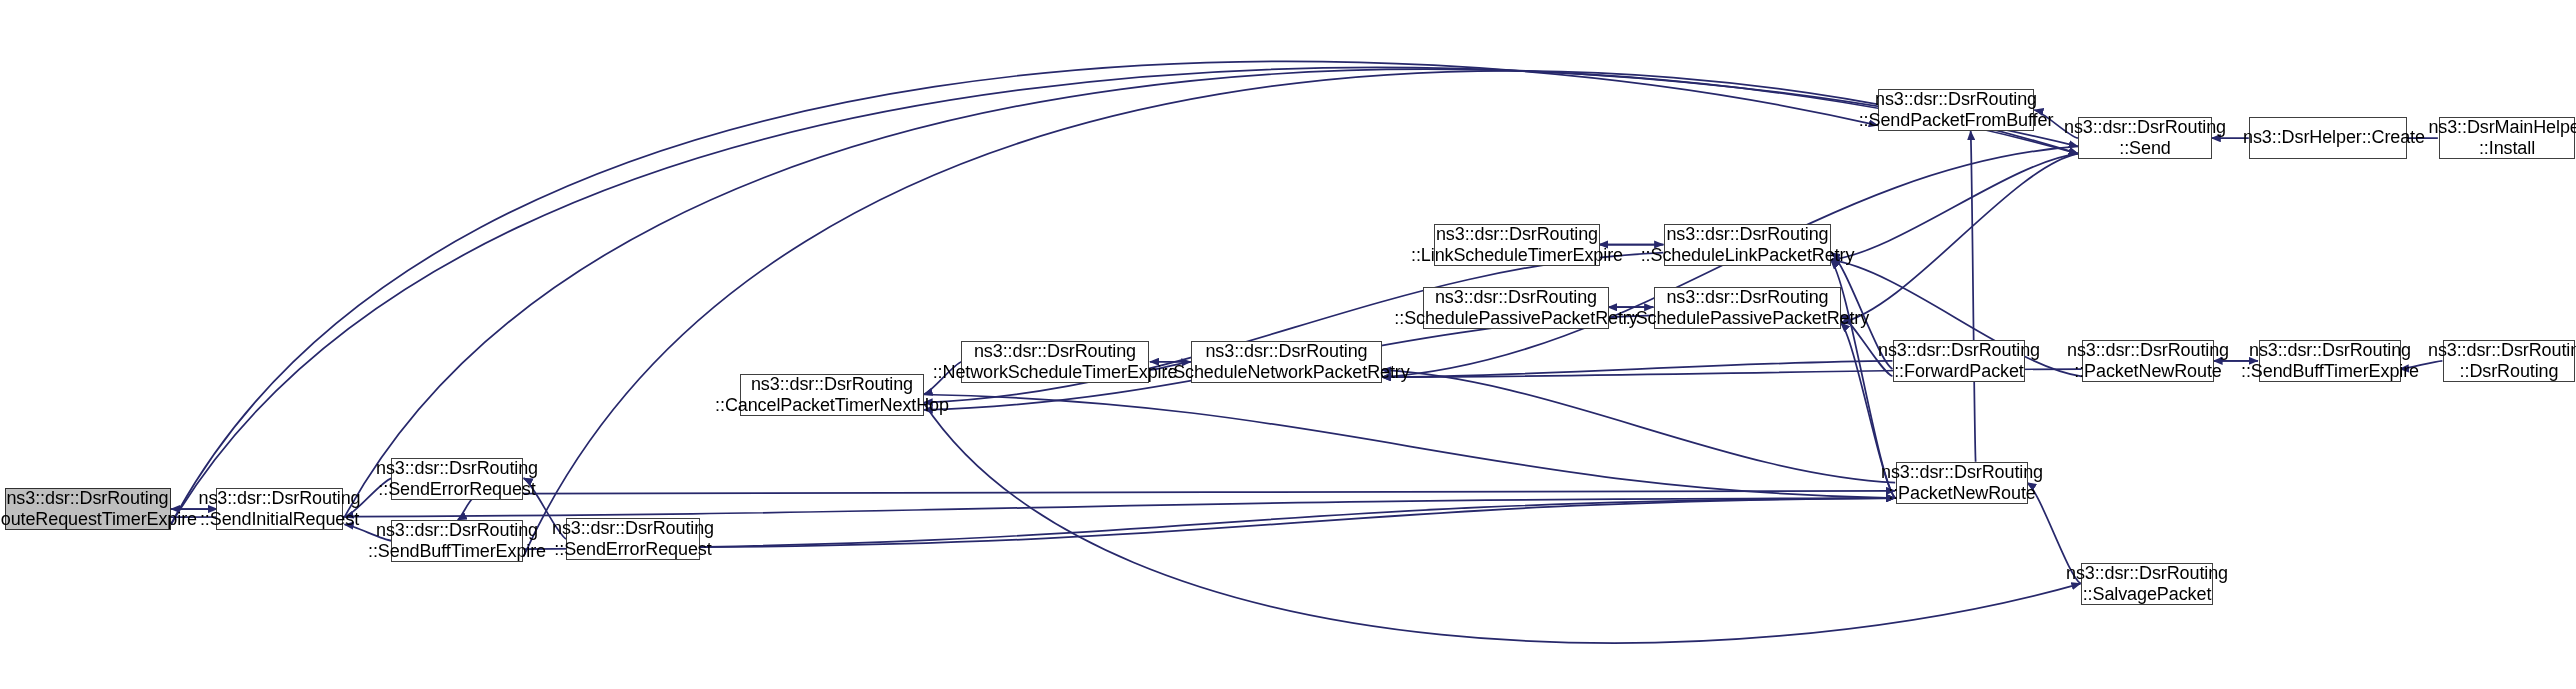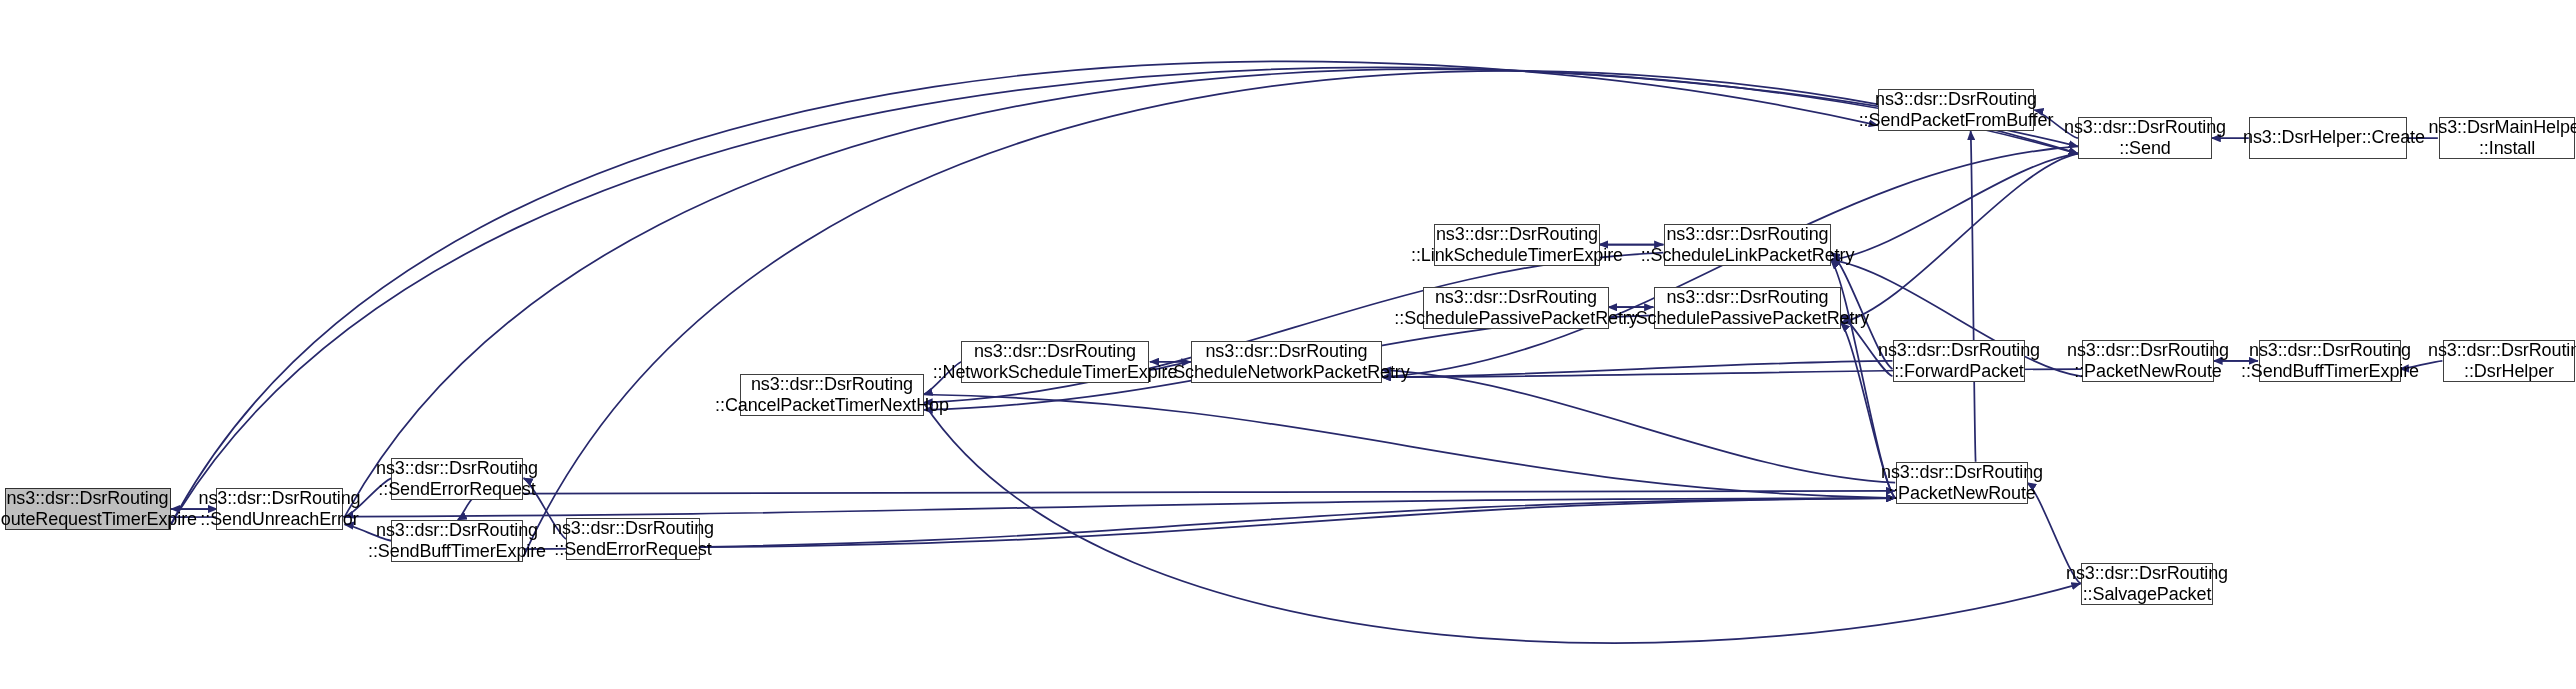"::DsrHelper" span.l2 { text: ::DsrHelper -> ::DsrRouting }
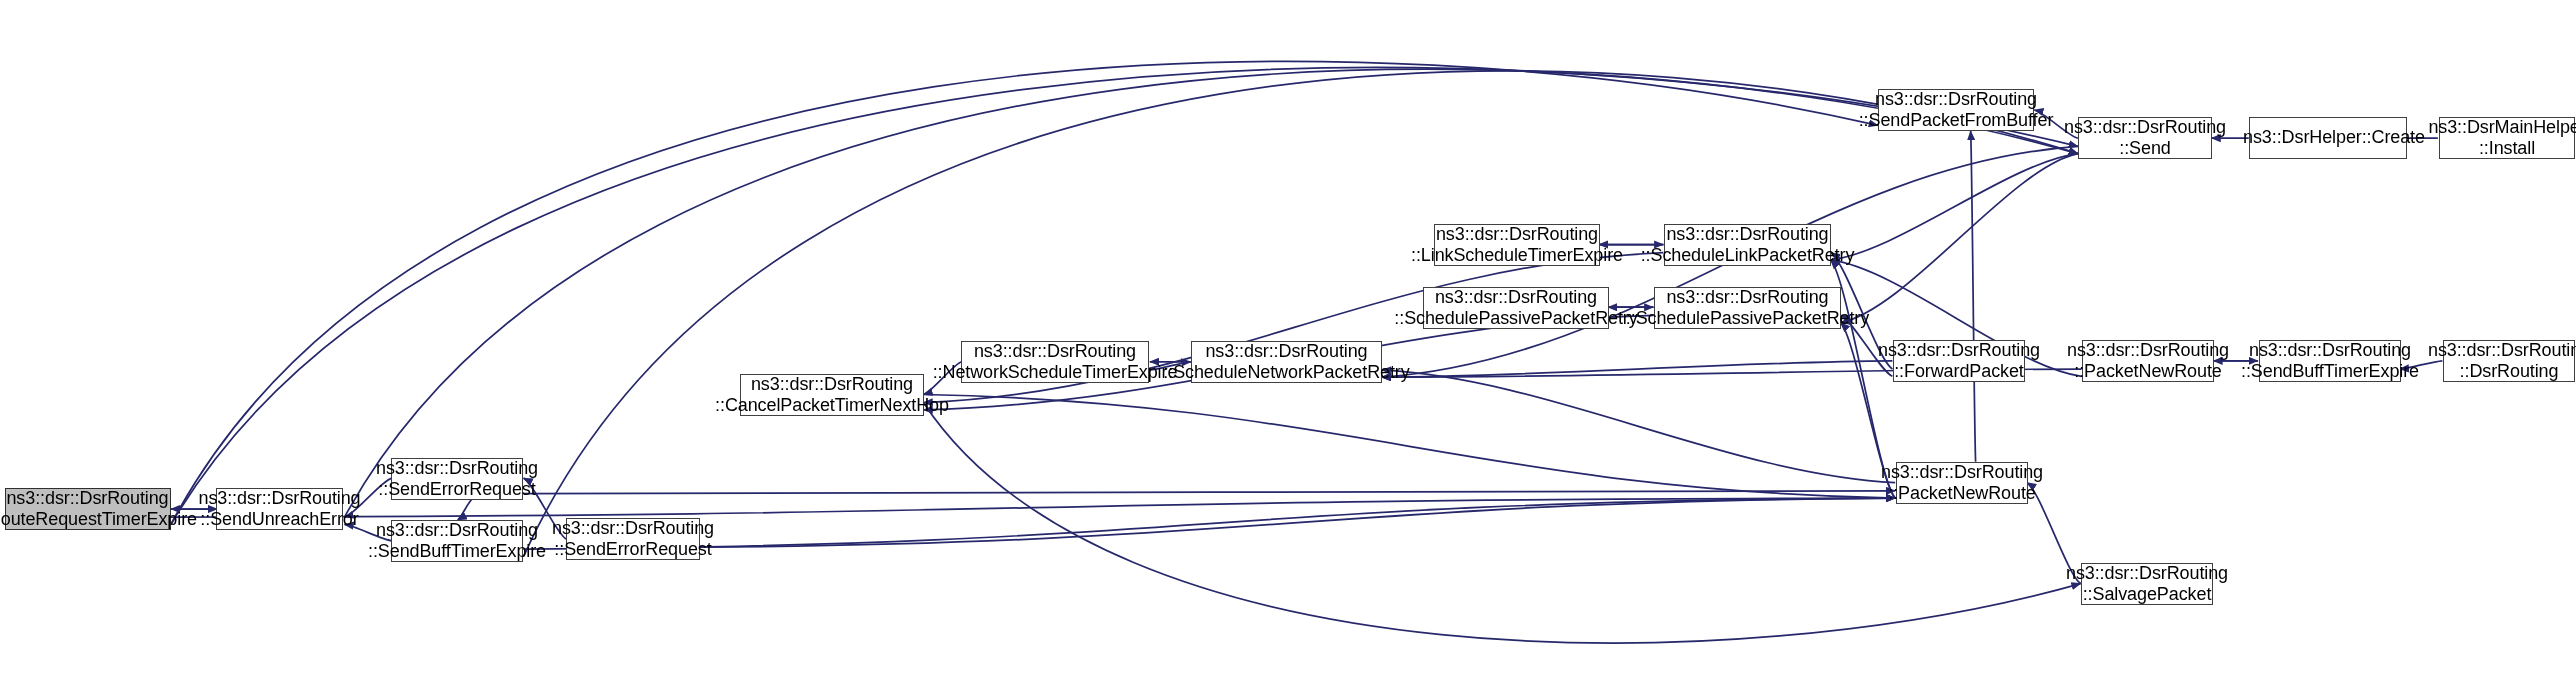"::SendUnreachError" span.l2 { text: ::SendUnreachError -> ::SendInitialRequest }
